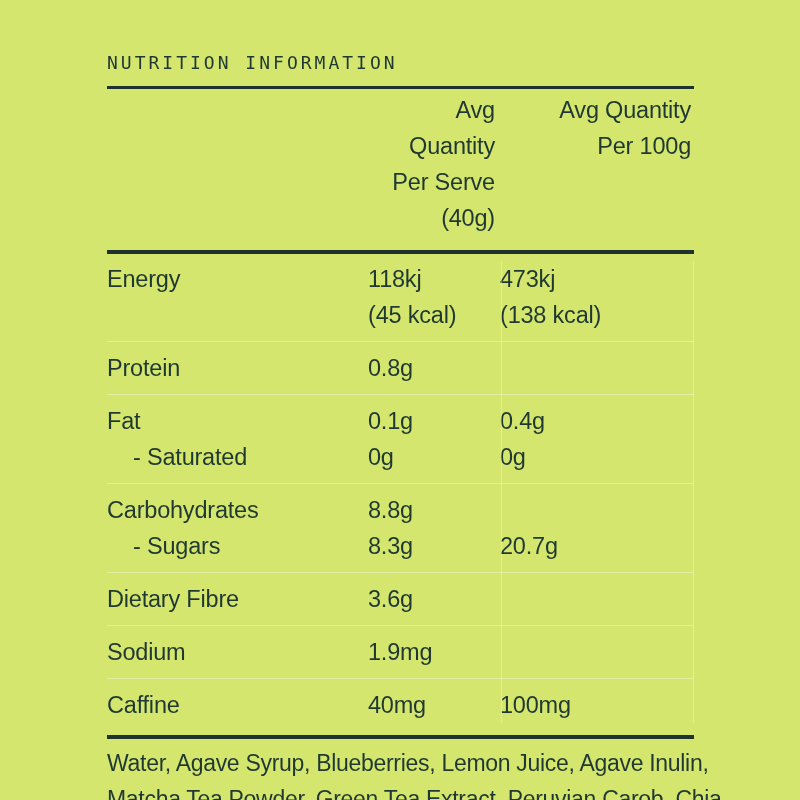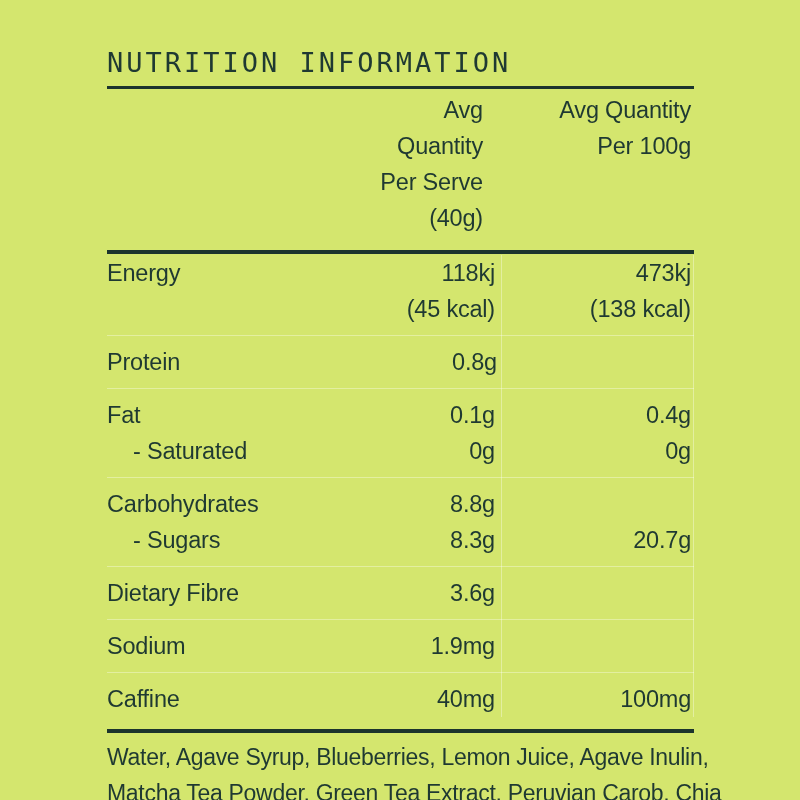"NUTRITION INFORMATION" .title { font-size: 27px -> 18px }
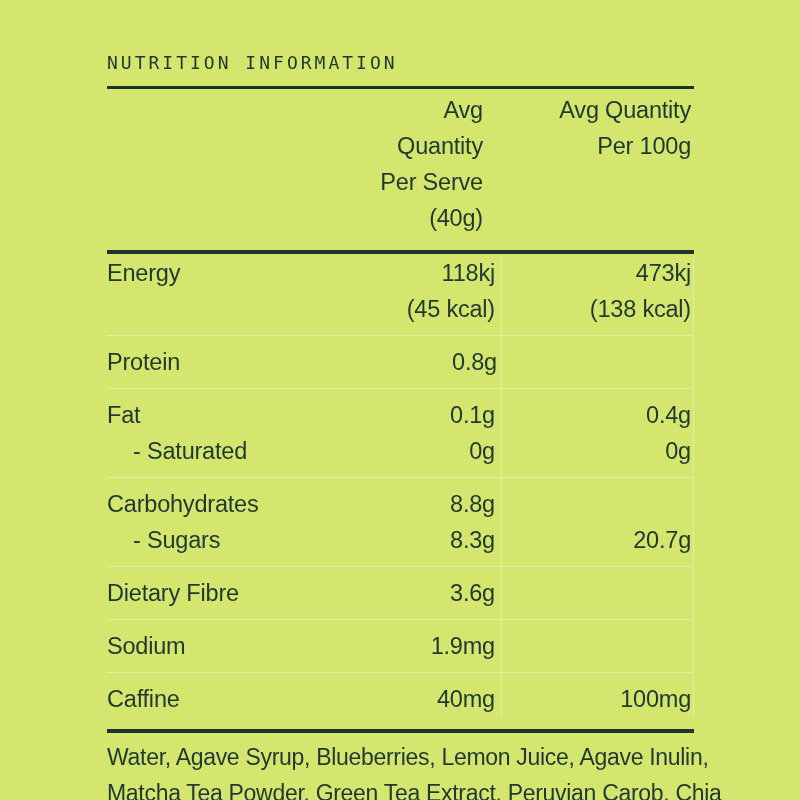"Avg Quantity" .header-row { gap: 12px -> none }
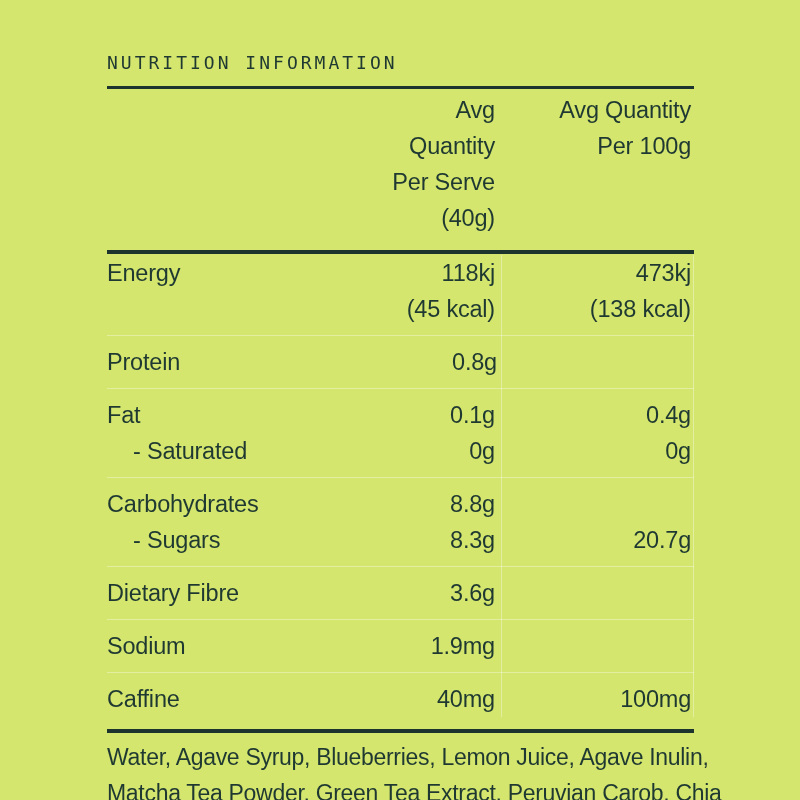"Energy" .row.first { margin-top: 1px -> 7px }
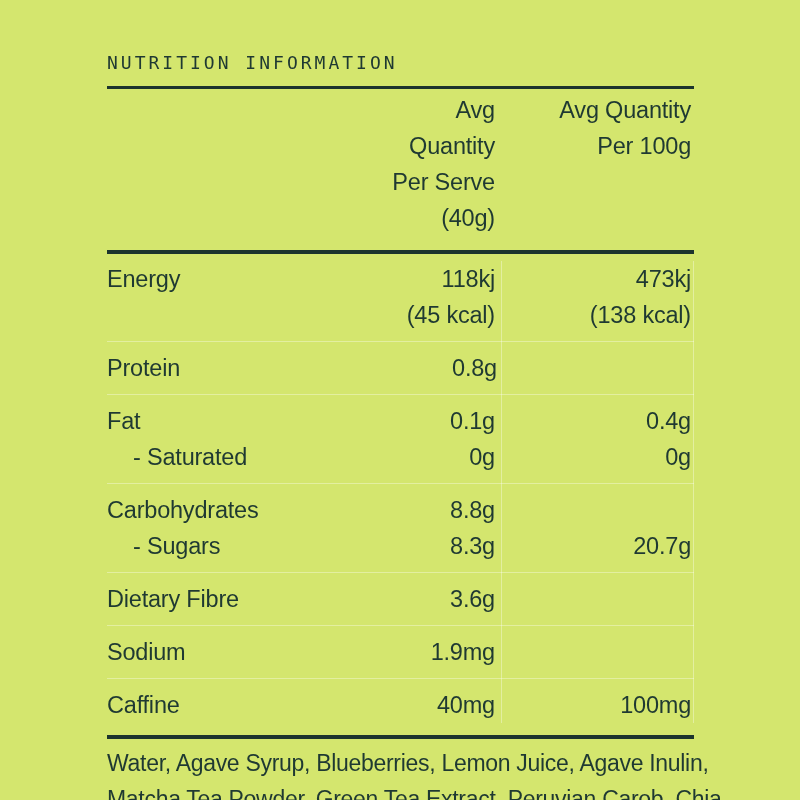"118kj" .cell.val { text-align: right -> none }
